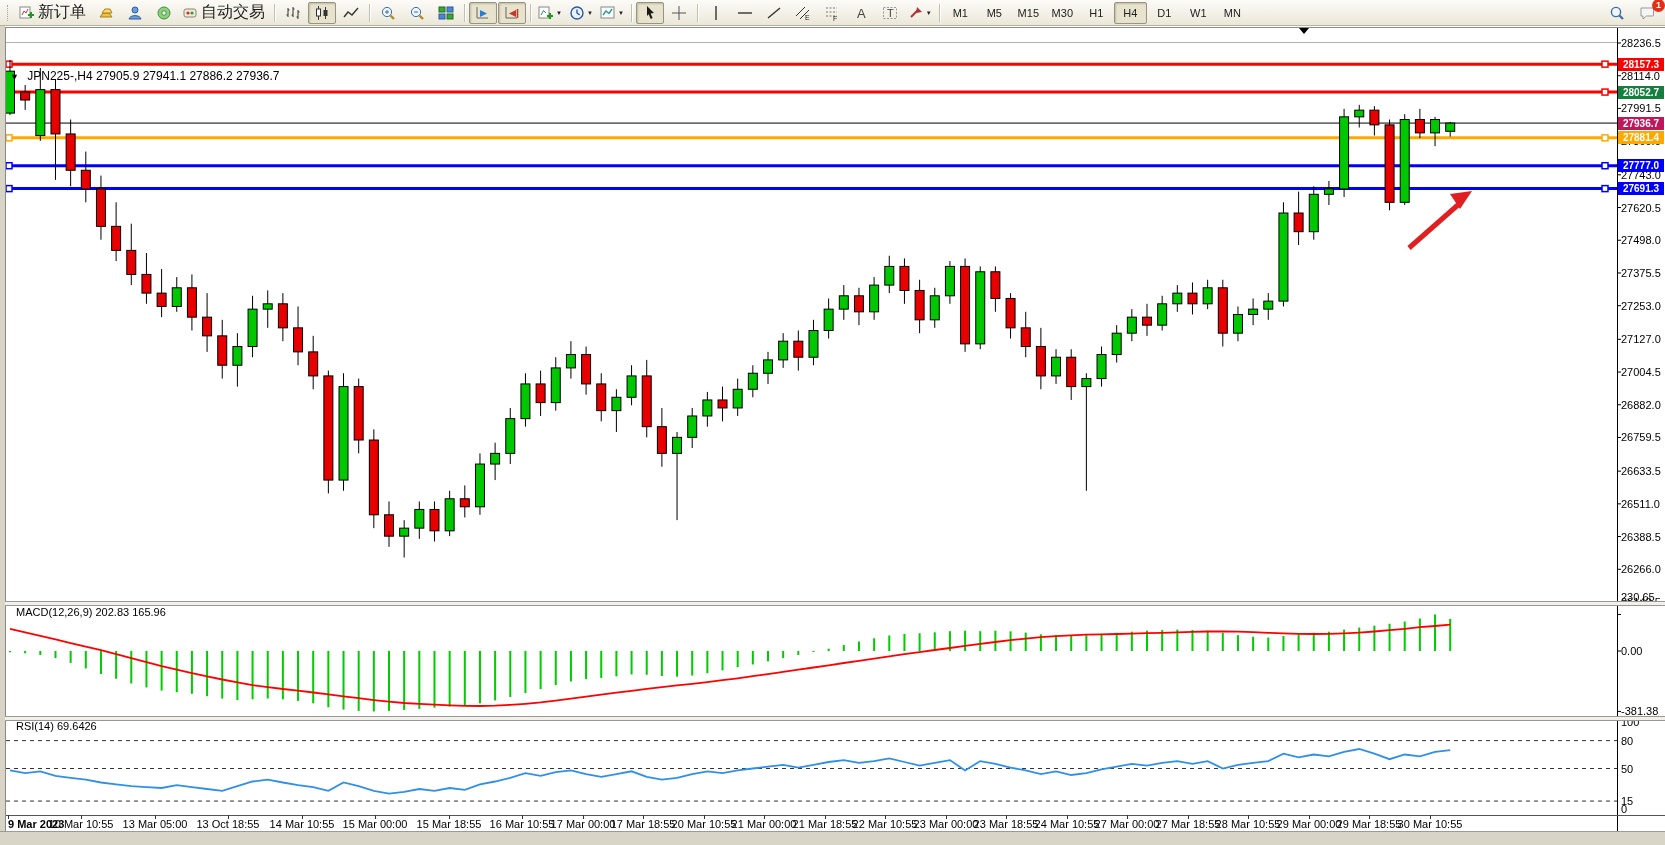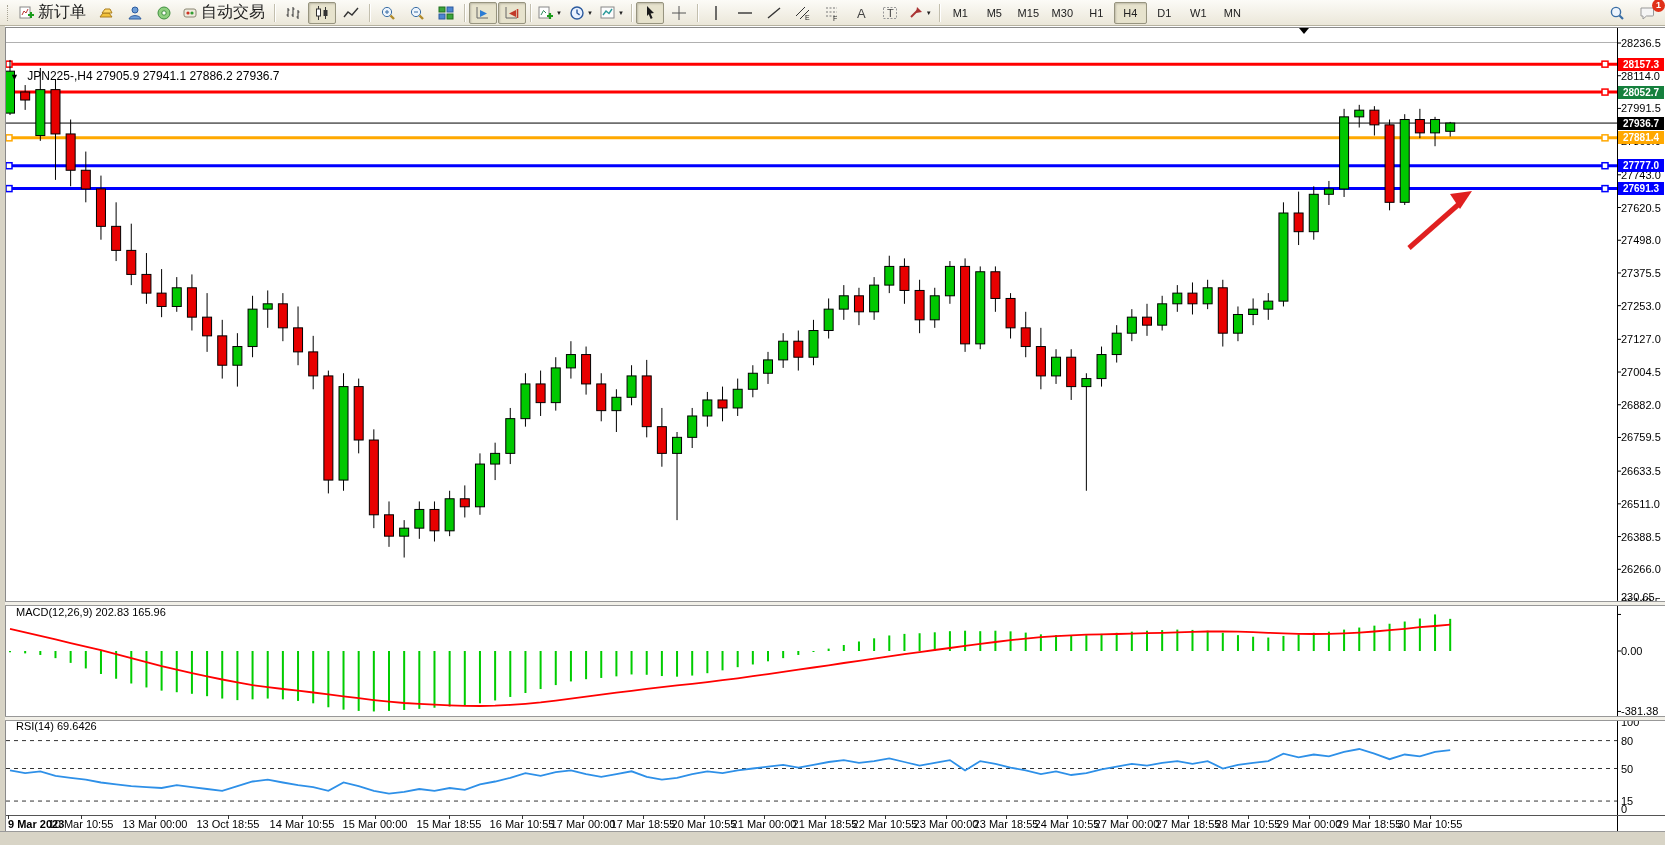"27936.7" div.pbadge { background: #000000 -> #be185d }
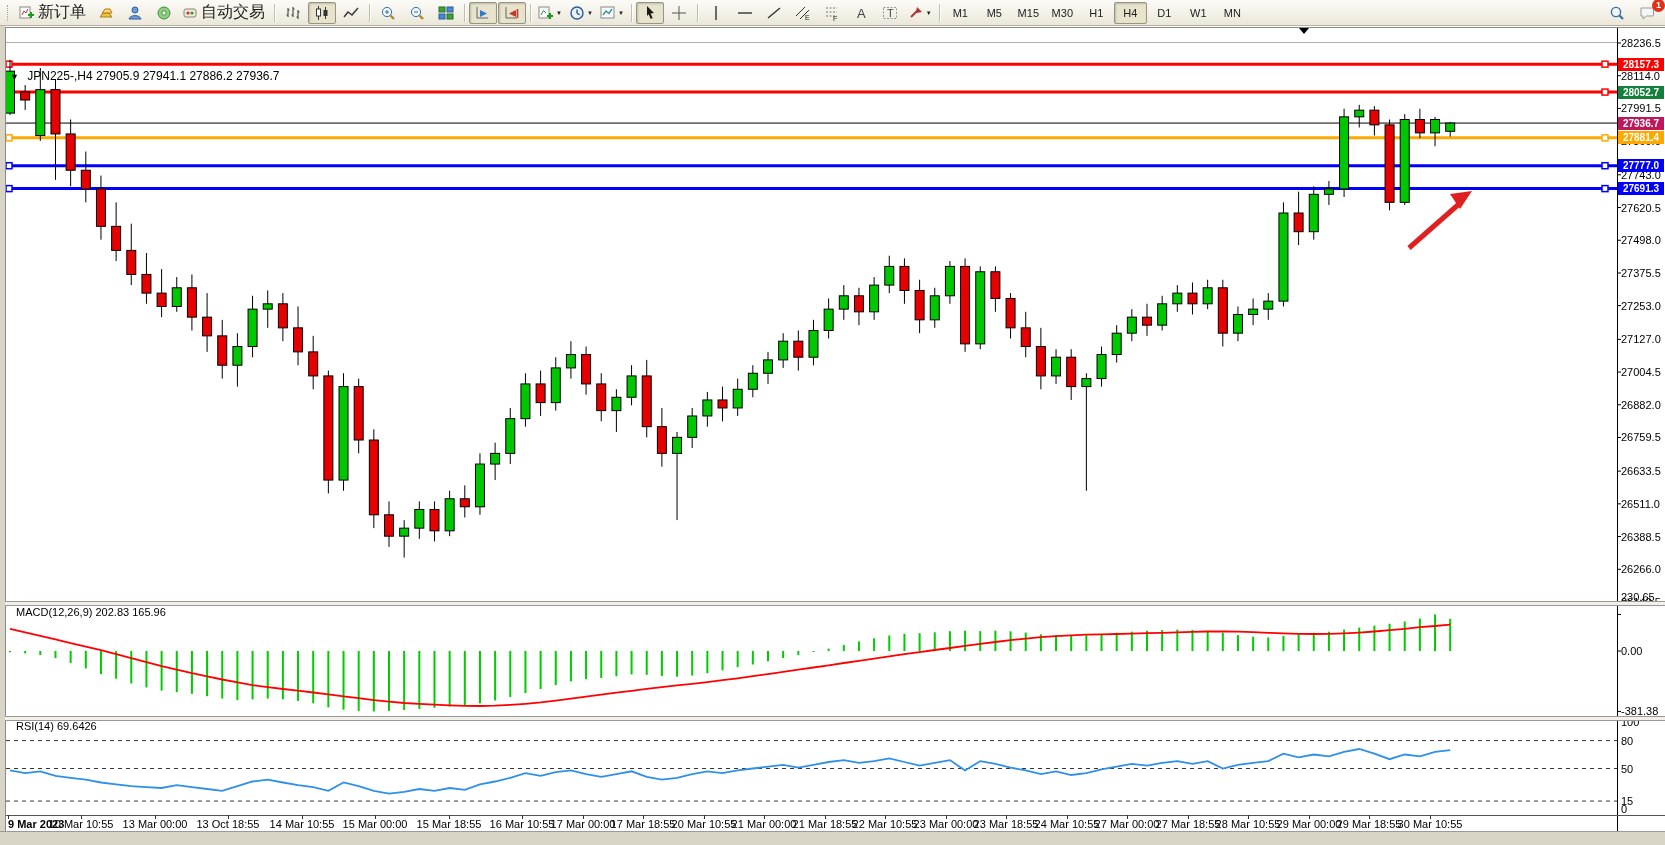"13 Mar 00:00" div.timel { text: 00:00 -> 05:00 }
